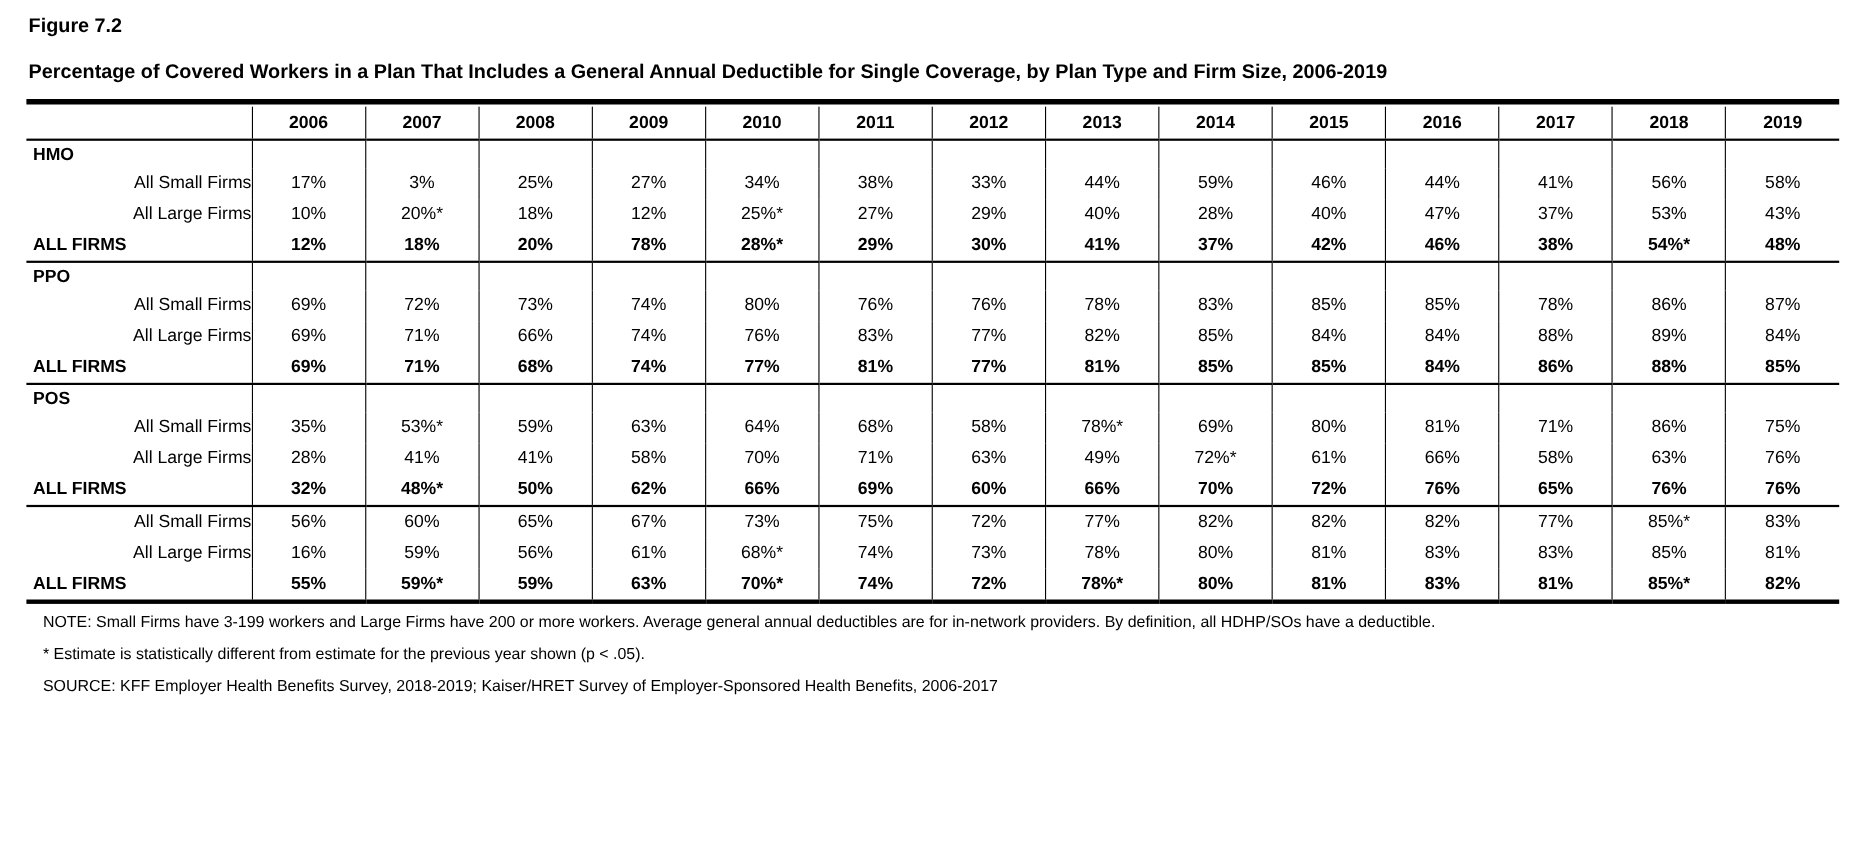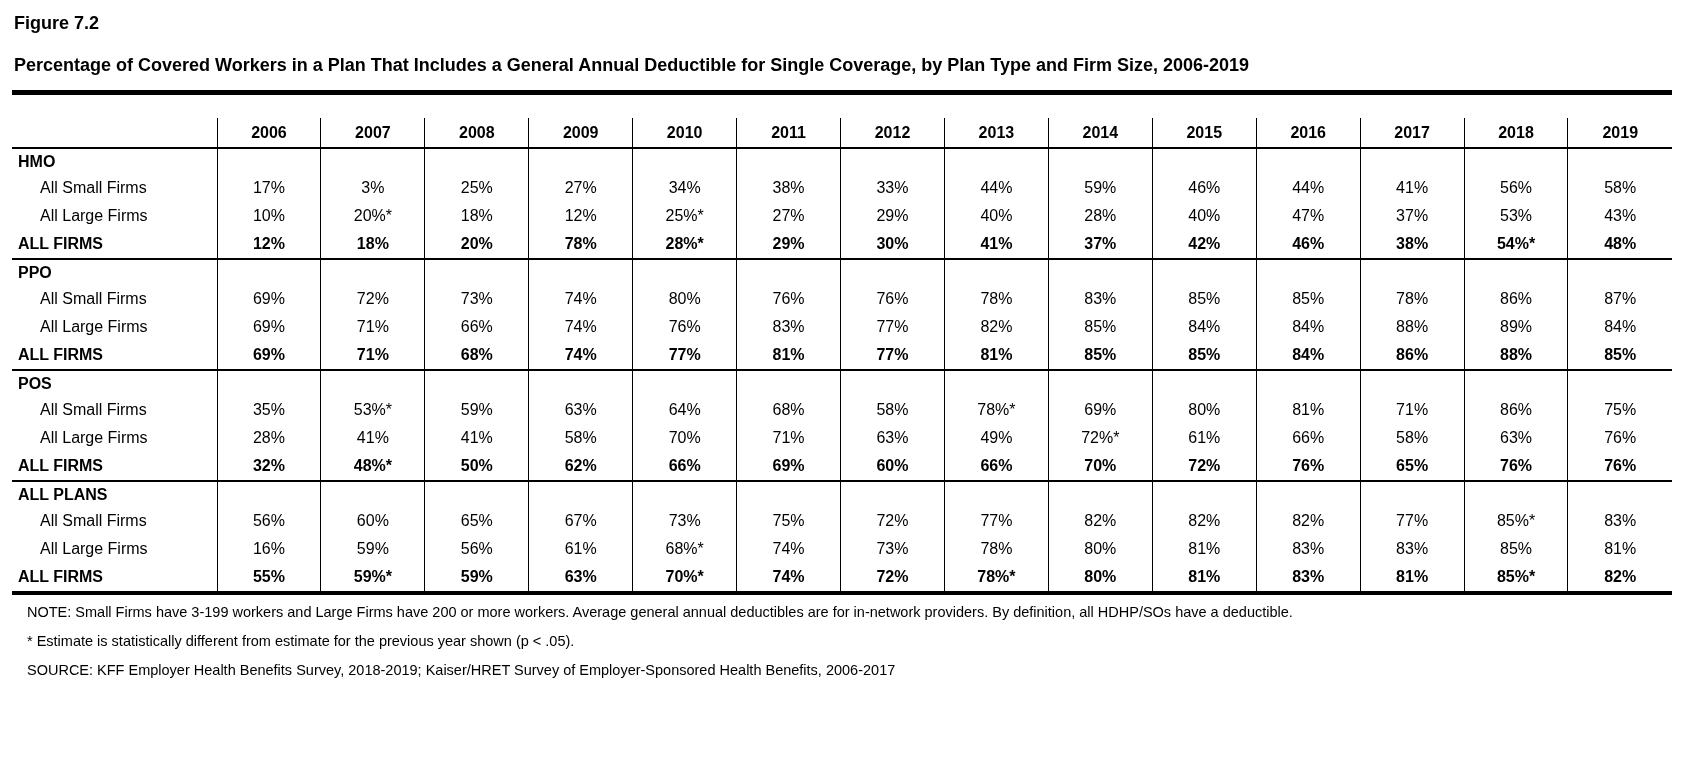"Figure 7.2" .page { padding: 8px 10px 0 12px -> 8px 10px 0 24px }
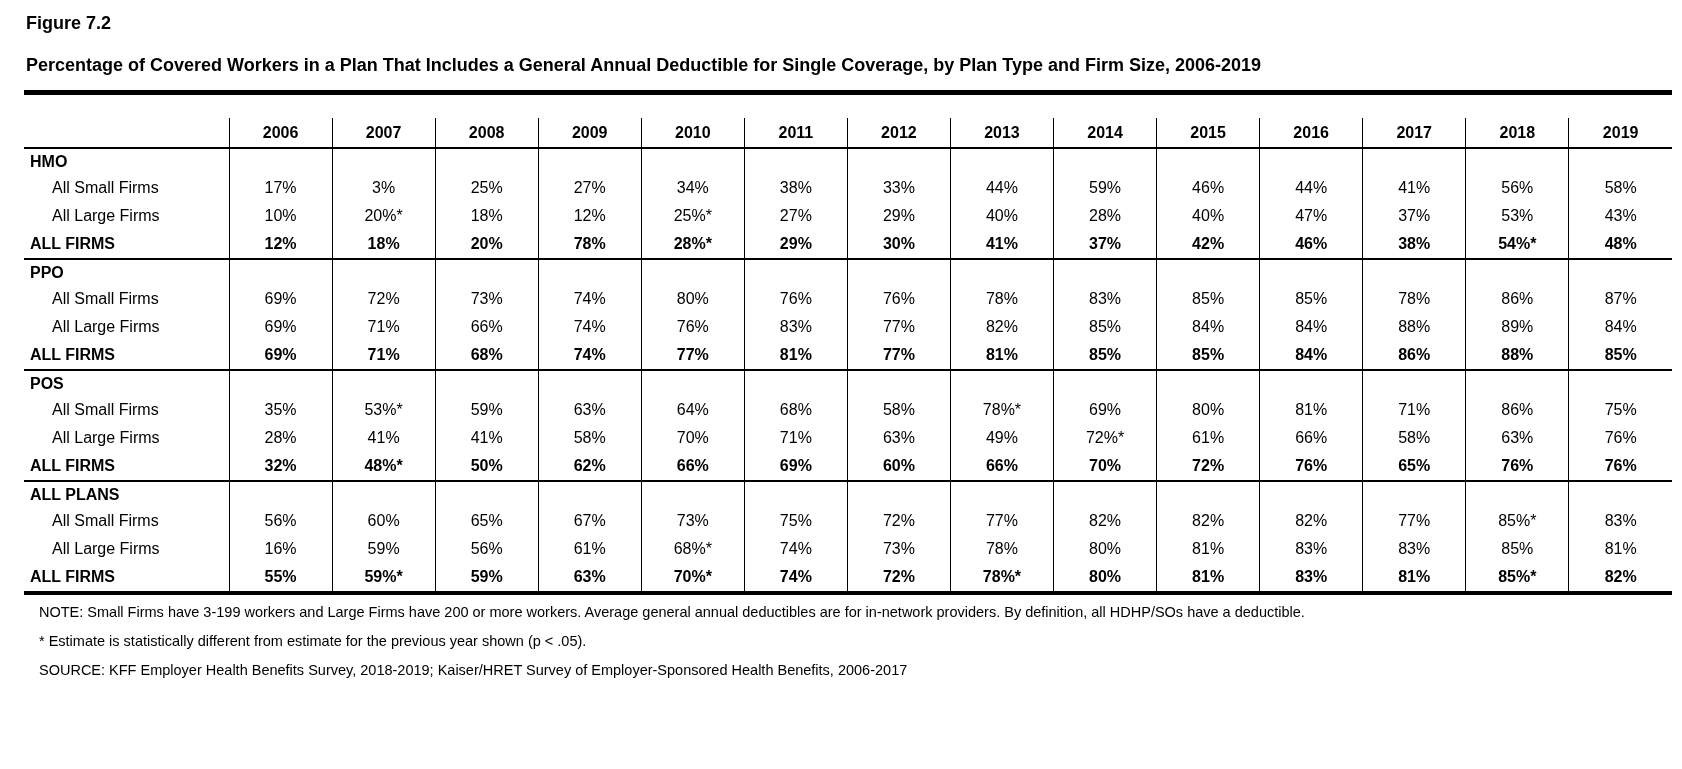"2006" table.data { margin-top: 23px -> 2px }
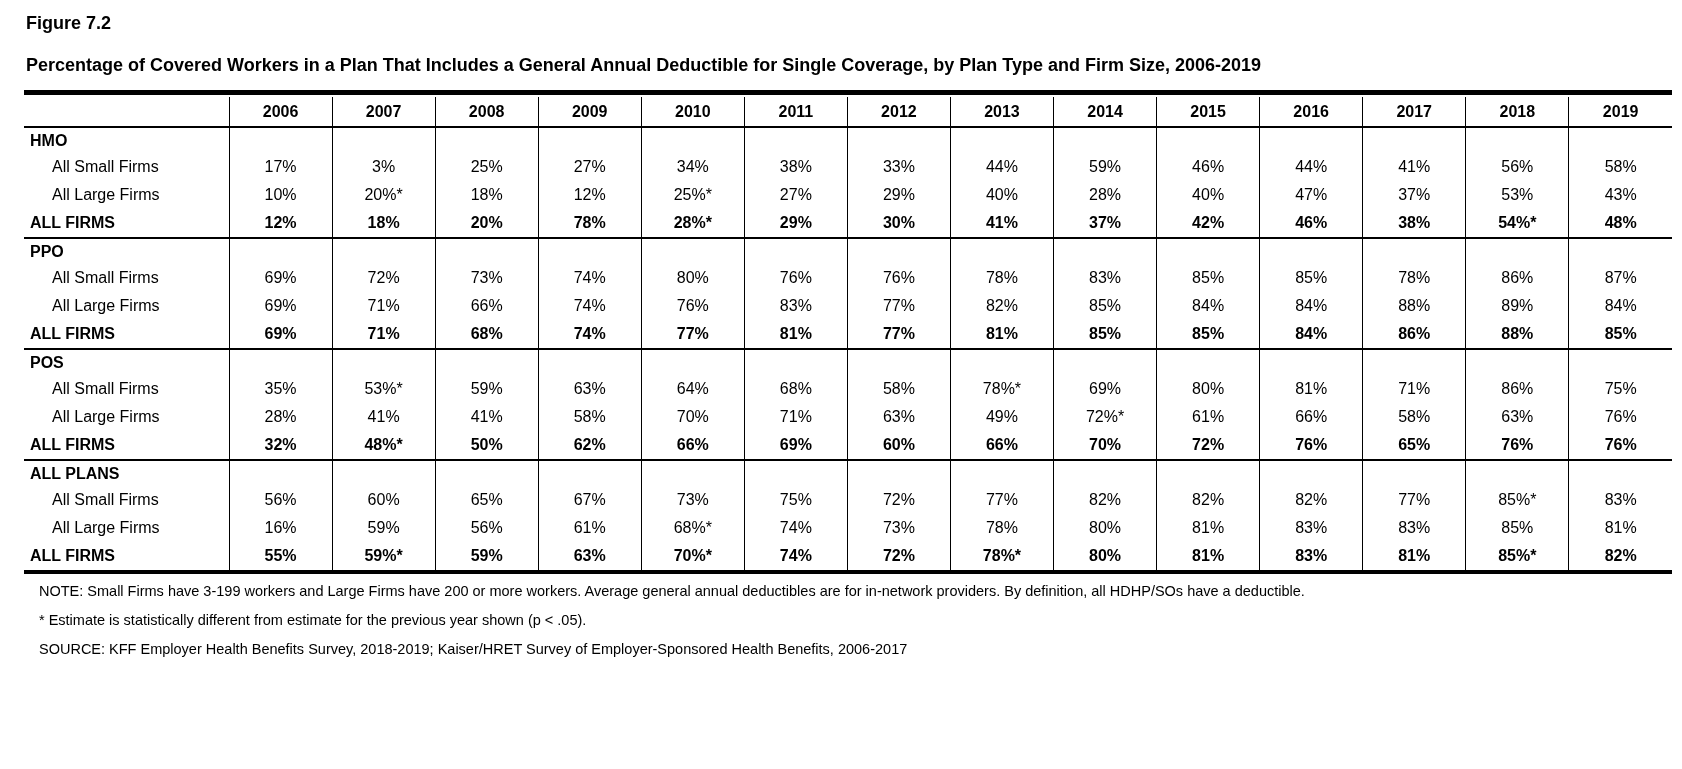"All Small Firms" tr.datarow td.lbl { text-align: none -> right }
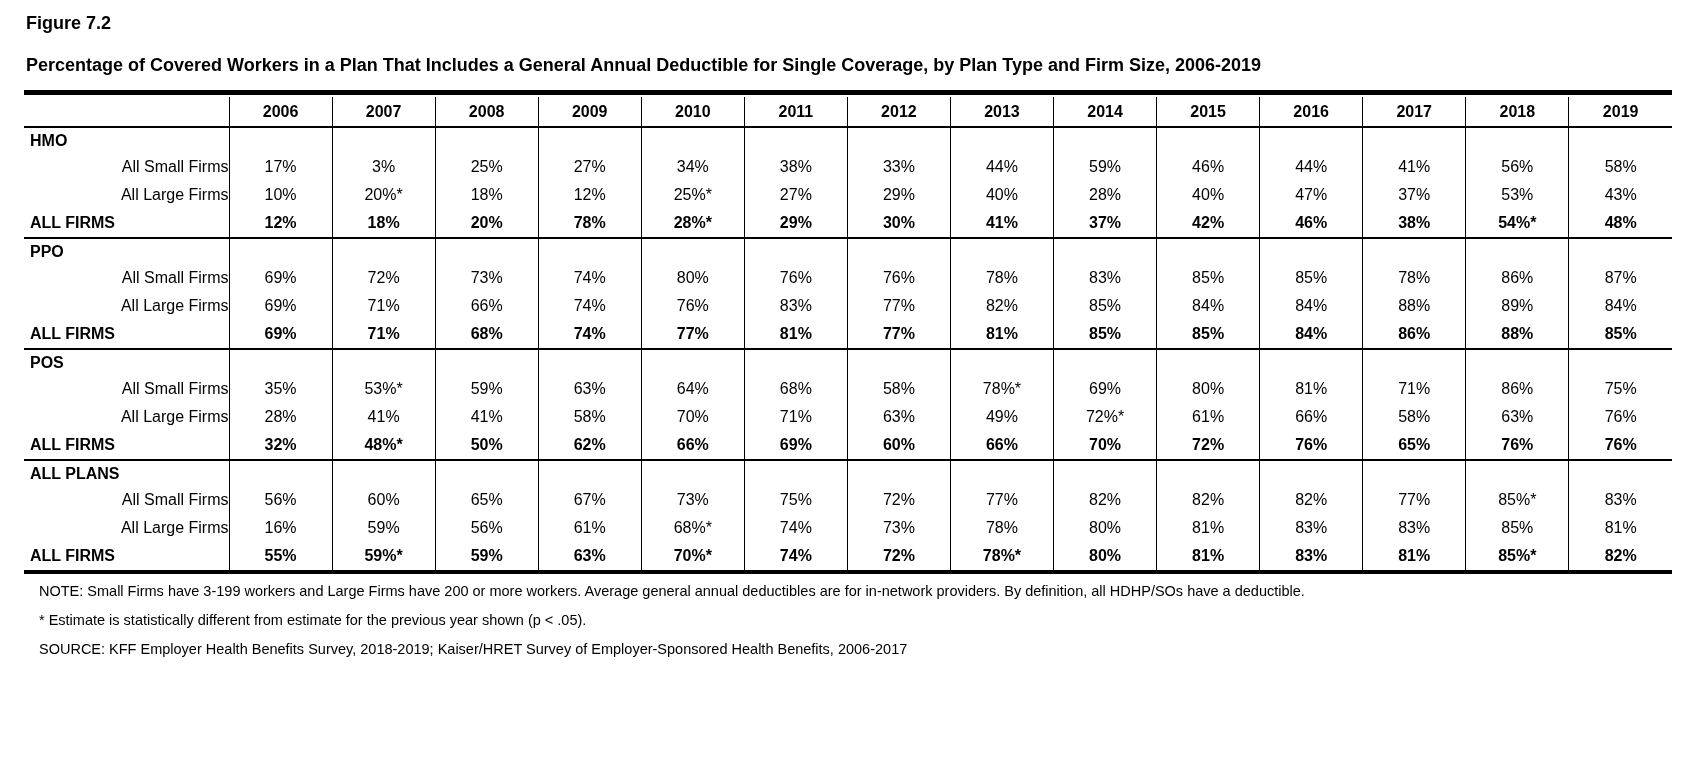"ALL PLANS" tr.section { html: <tr> <td>ALL PLANS</td> <td></td> <td></td> <td></td> <td></td> <td></td> <td></td> <td></td> <td></td> <td></td> <td></td> <td></td> <td></td> <td></td> <td></td> </tr> -> none }
